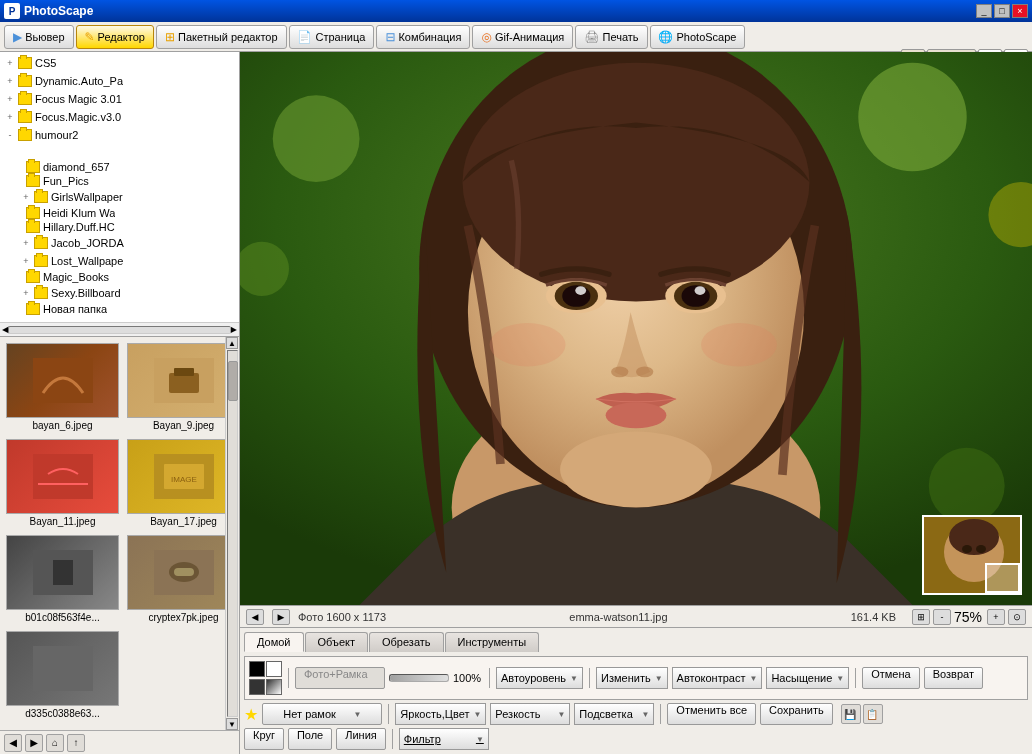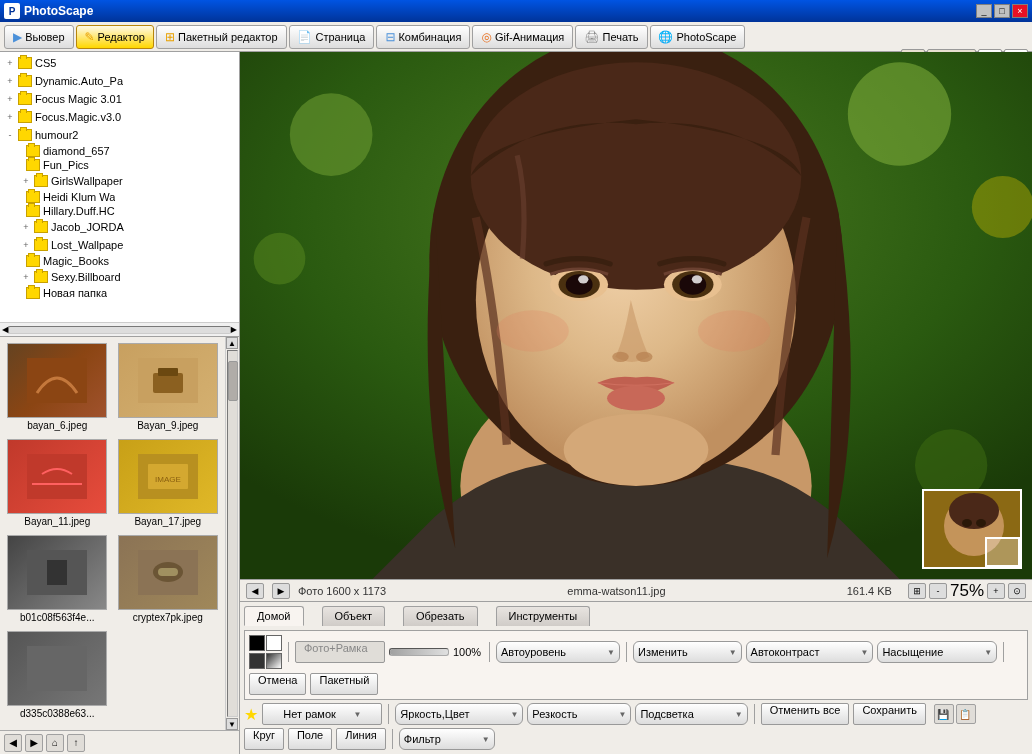"diamond_657" div.tree-item { margin-top: none -> 16px }
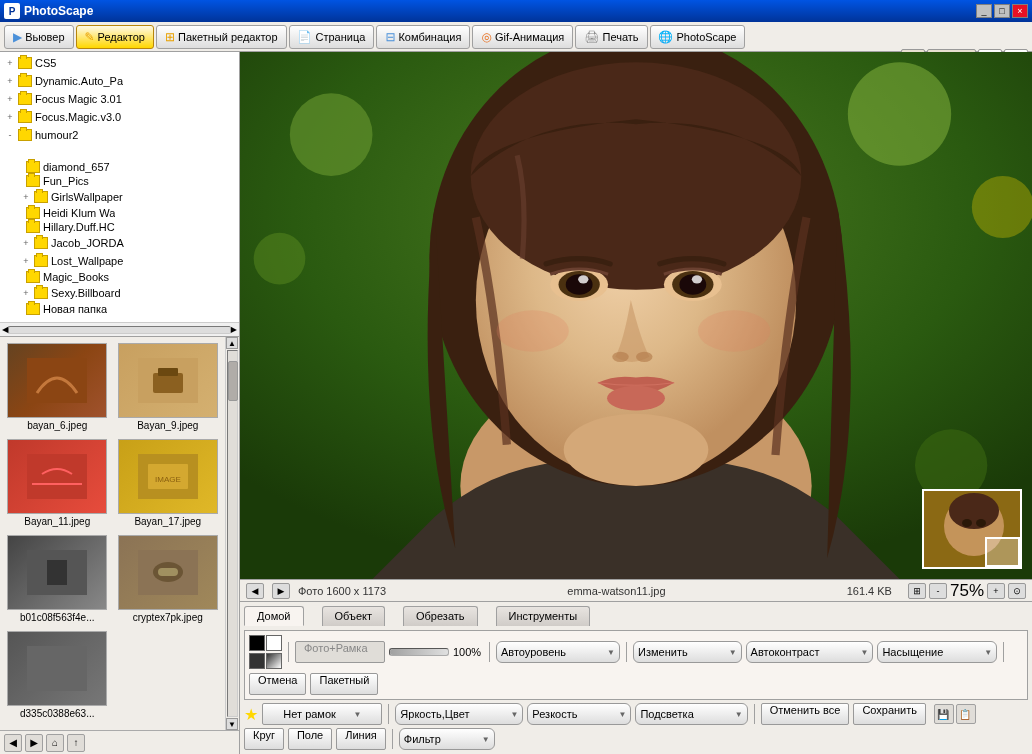"IMAGE" .thumb-img { width: 100px -> 113px }
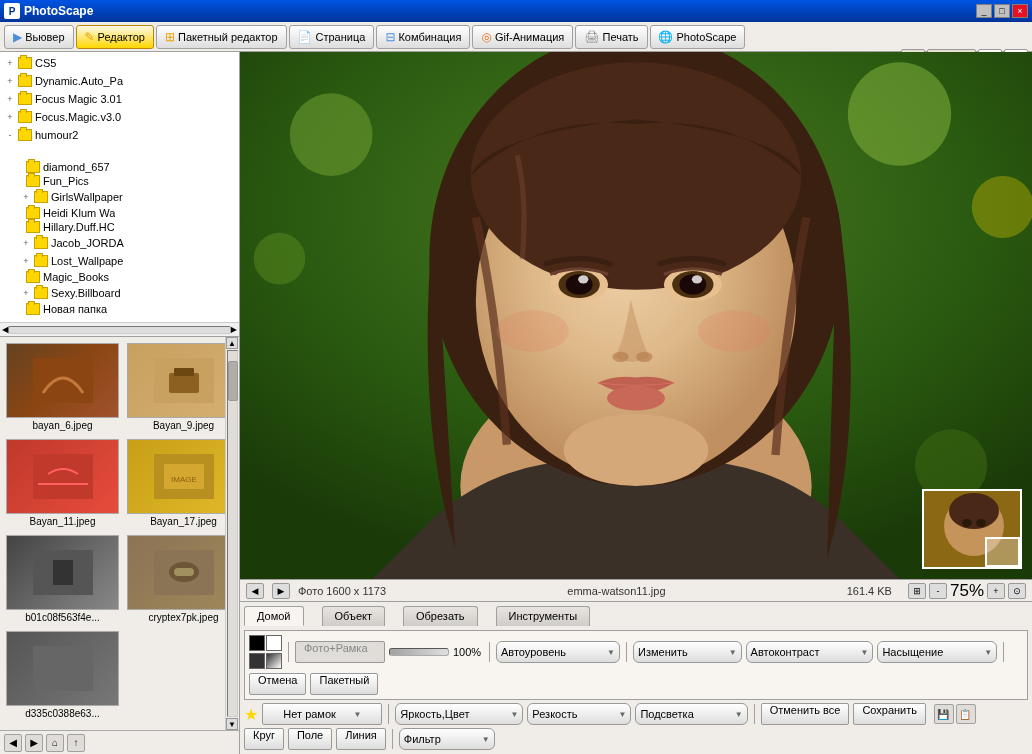"75%" .zoom-value { font-size: 17px -> 14px }
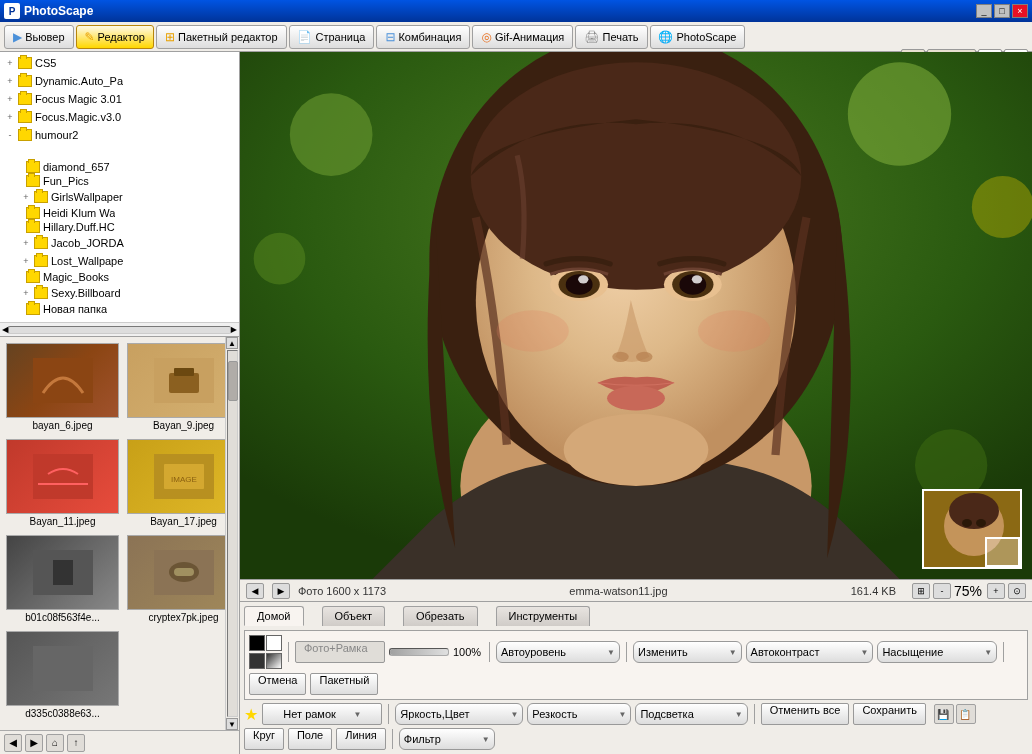"Домой" .edit-tabs { gap: 18px -> 1px }
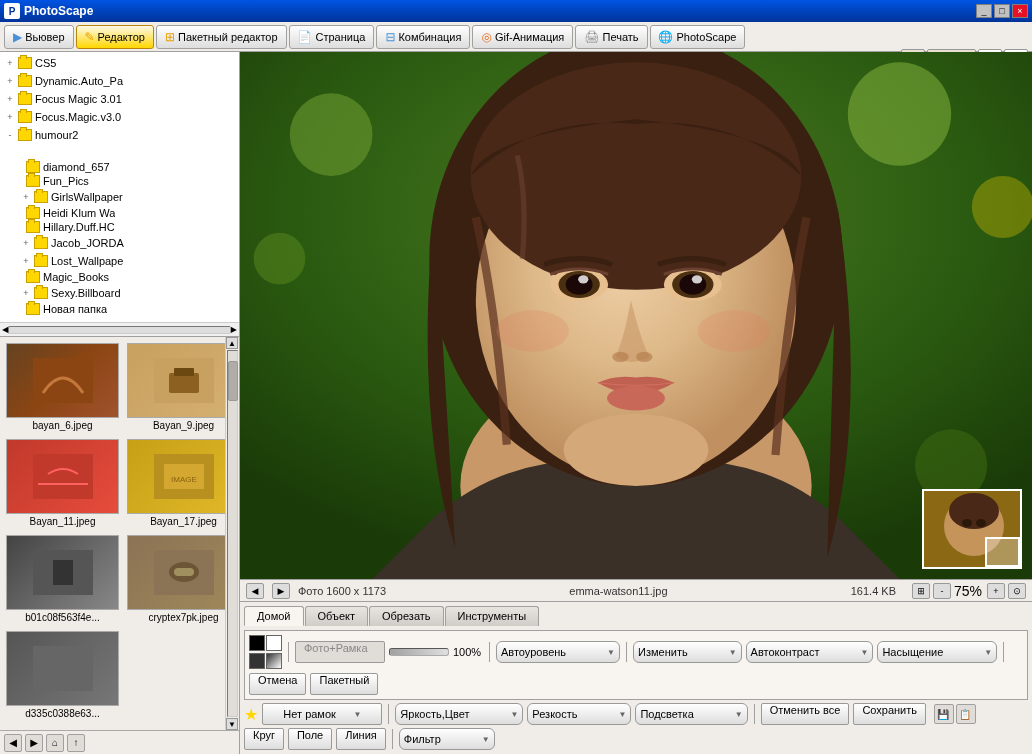"Автоуровень" .dropdown-btn { border-radius: 6px -> 0; gap: 37px -> none }
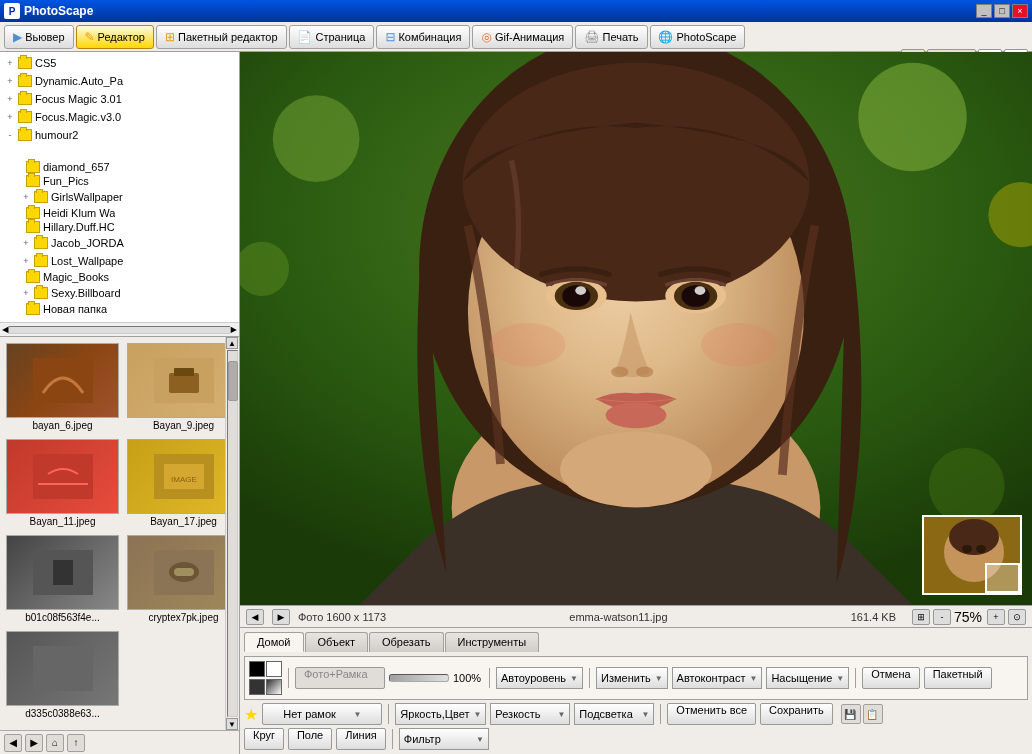"Пакетный" span { text: Пакетный -> Возврат }
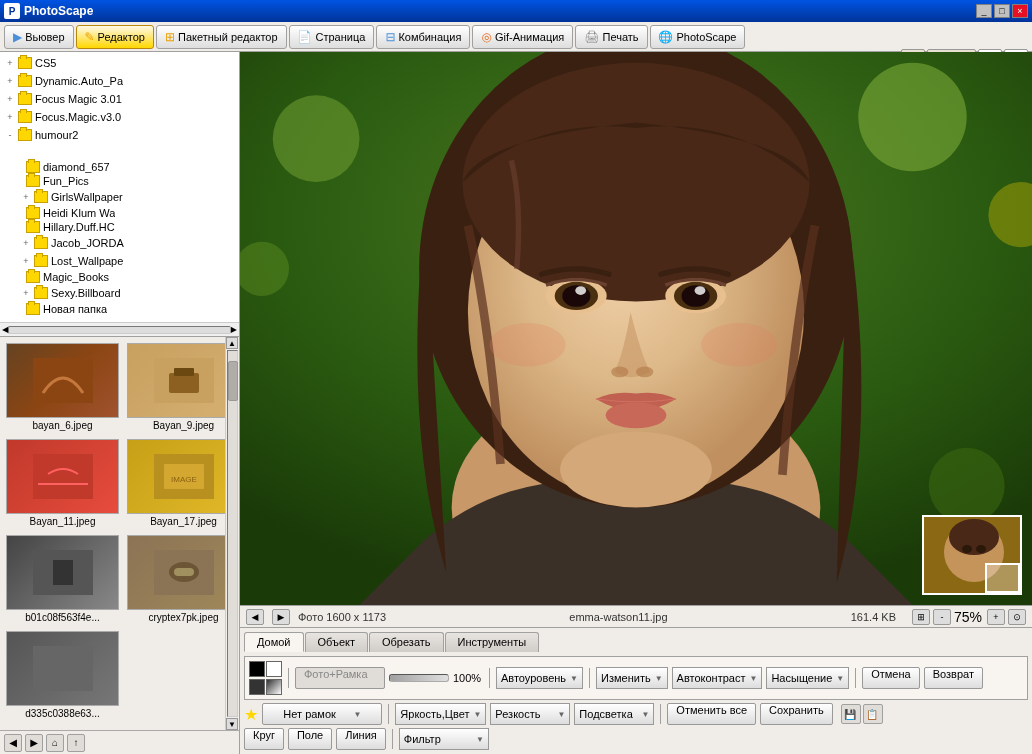"Фильтр" div.dropdown-btn { text-decoration: none -> underline }
